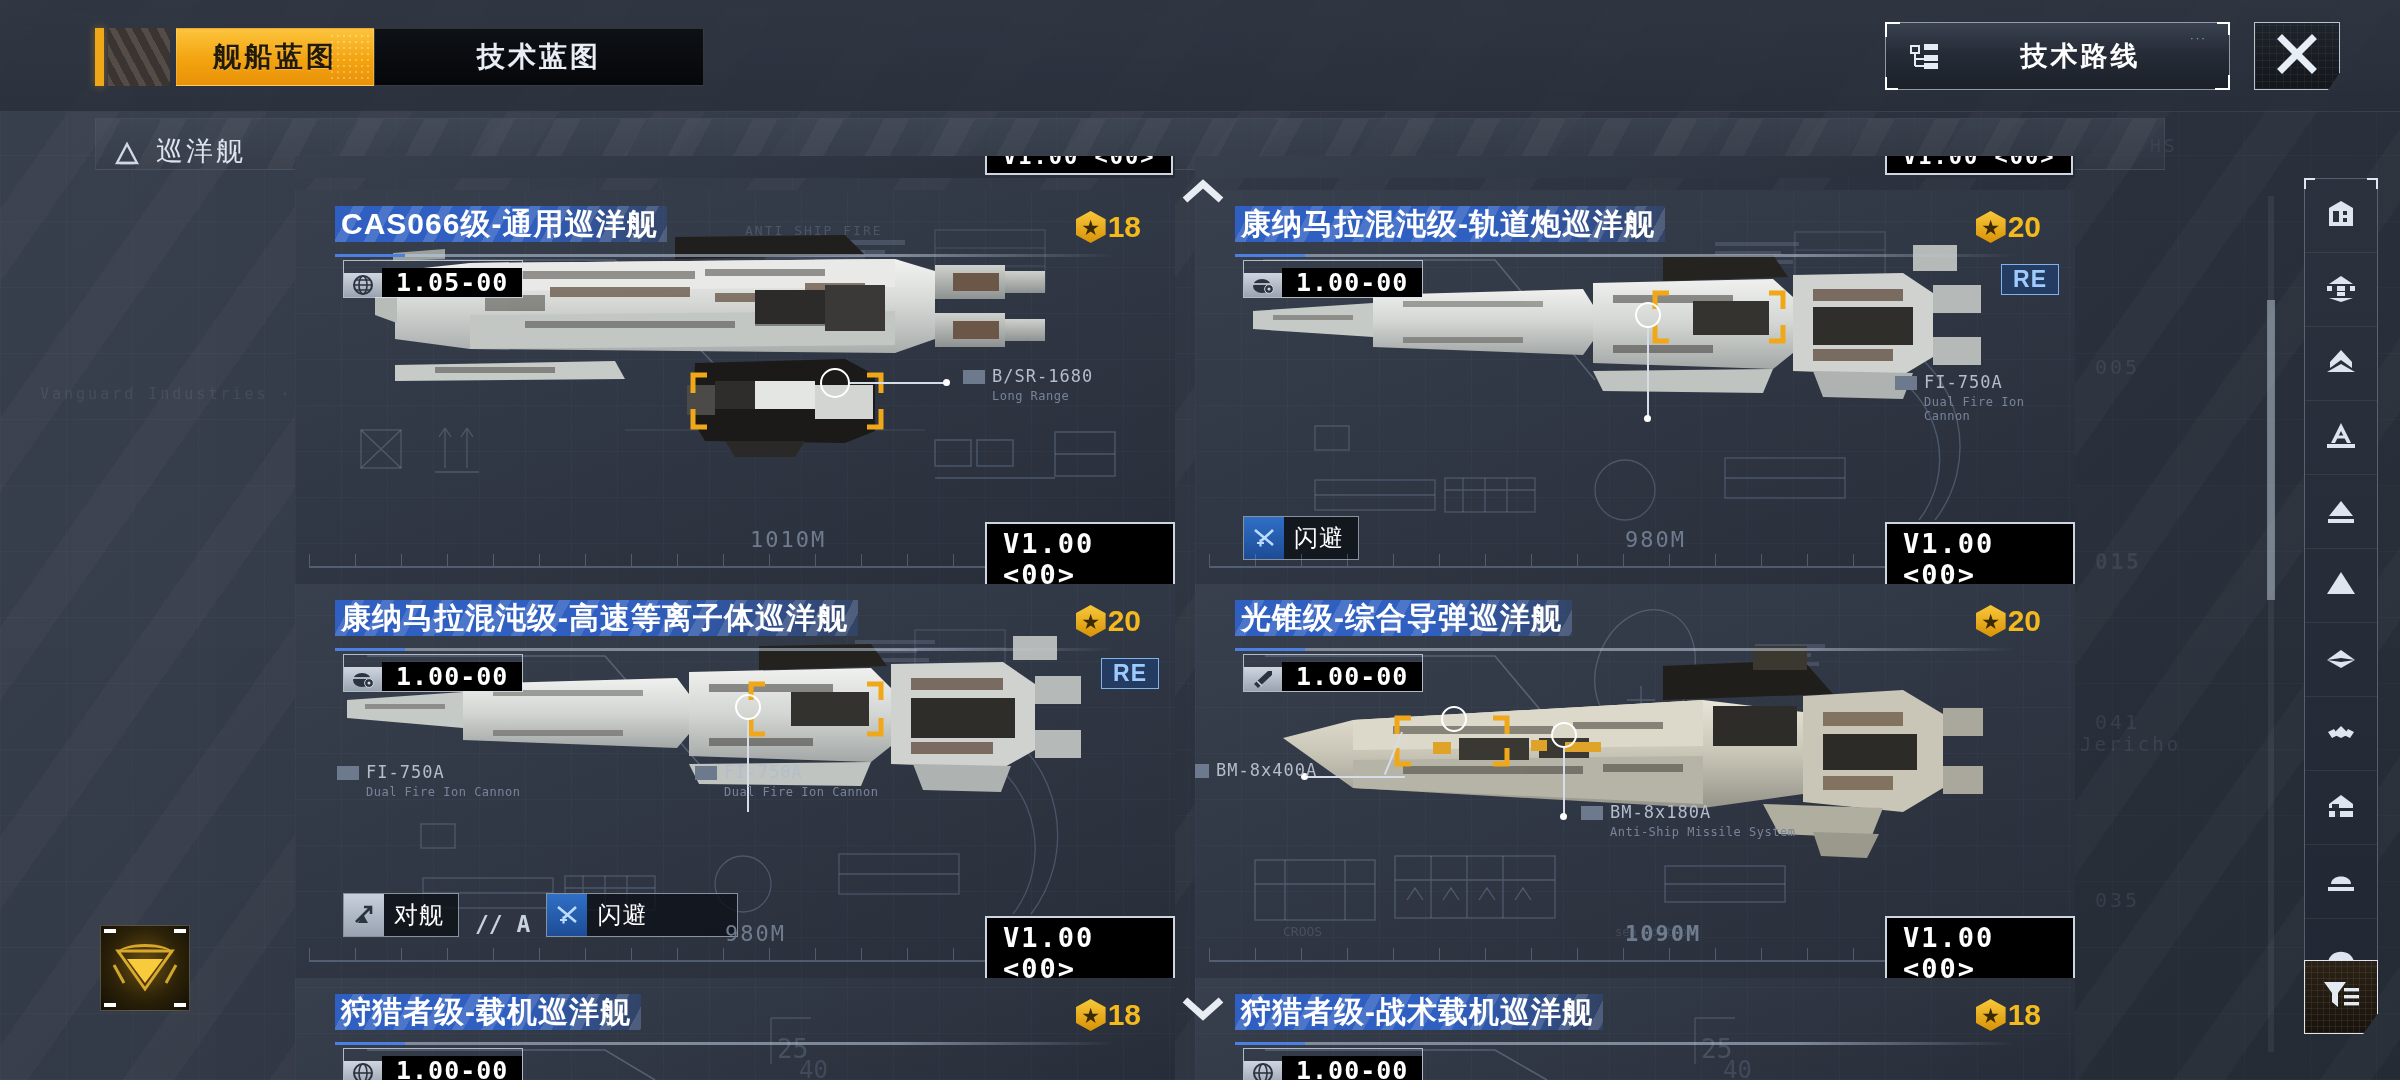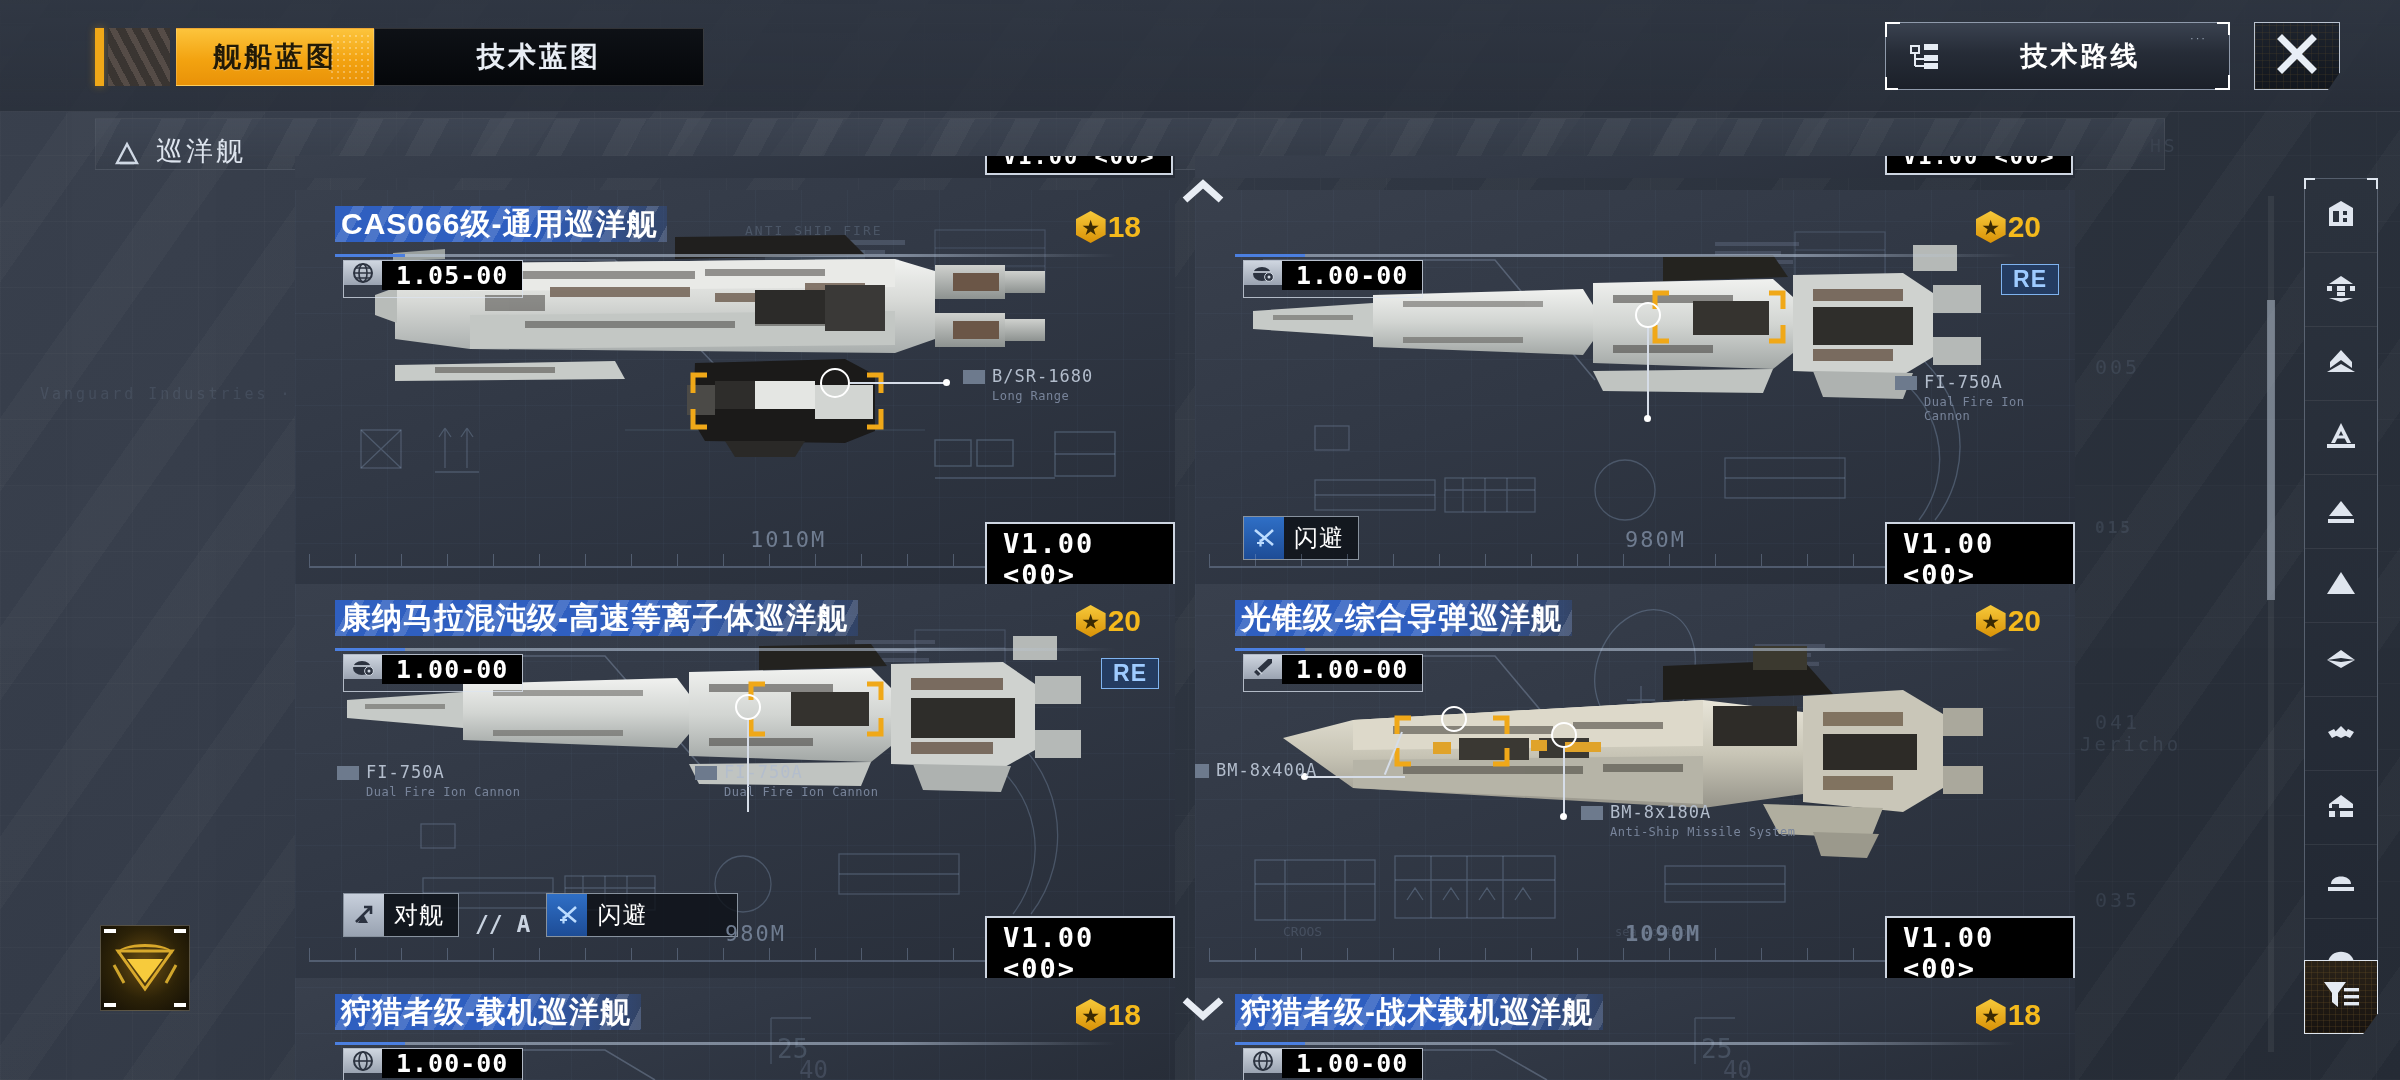"康纳马拉混沌级-轨道炮巡洋舰" span.name-wrap { html: none -> <span> <span></span> <span>康纳马拉混沌级-轨道炮巡洋舰</span> </span> }
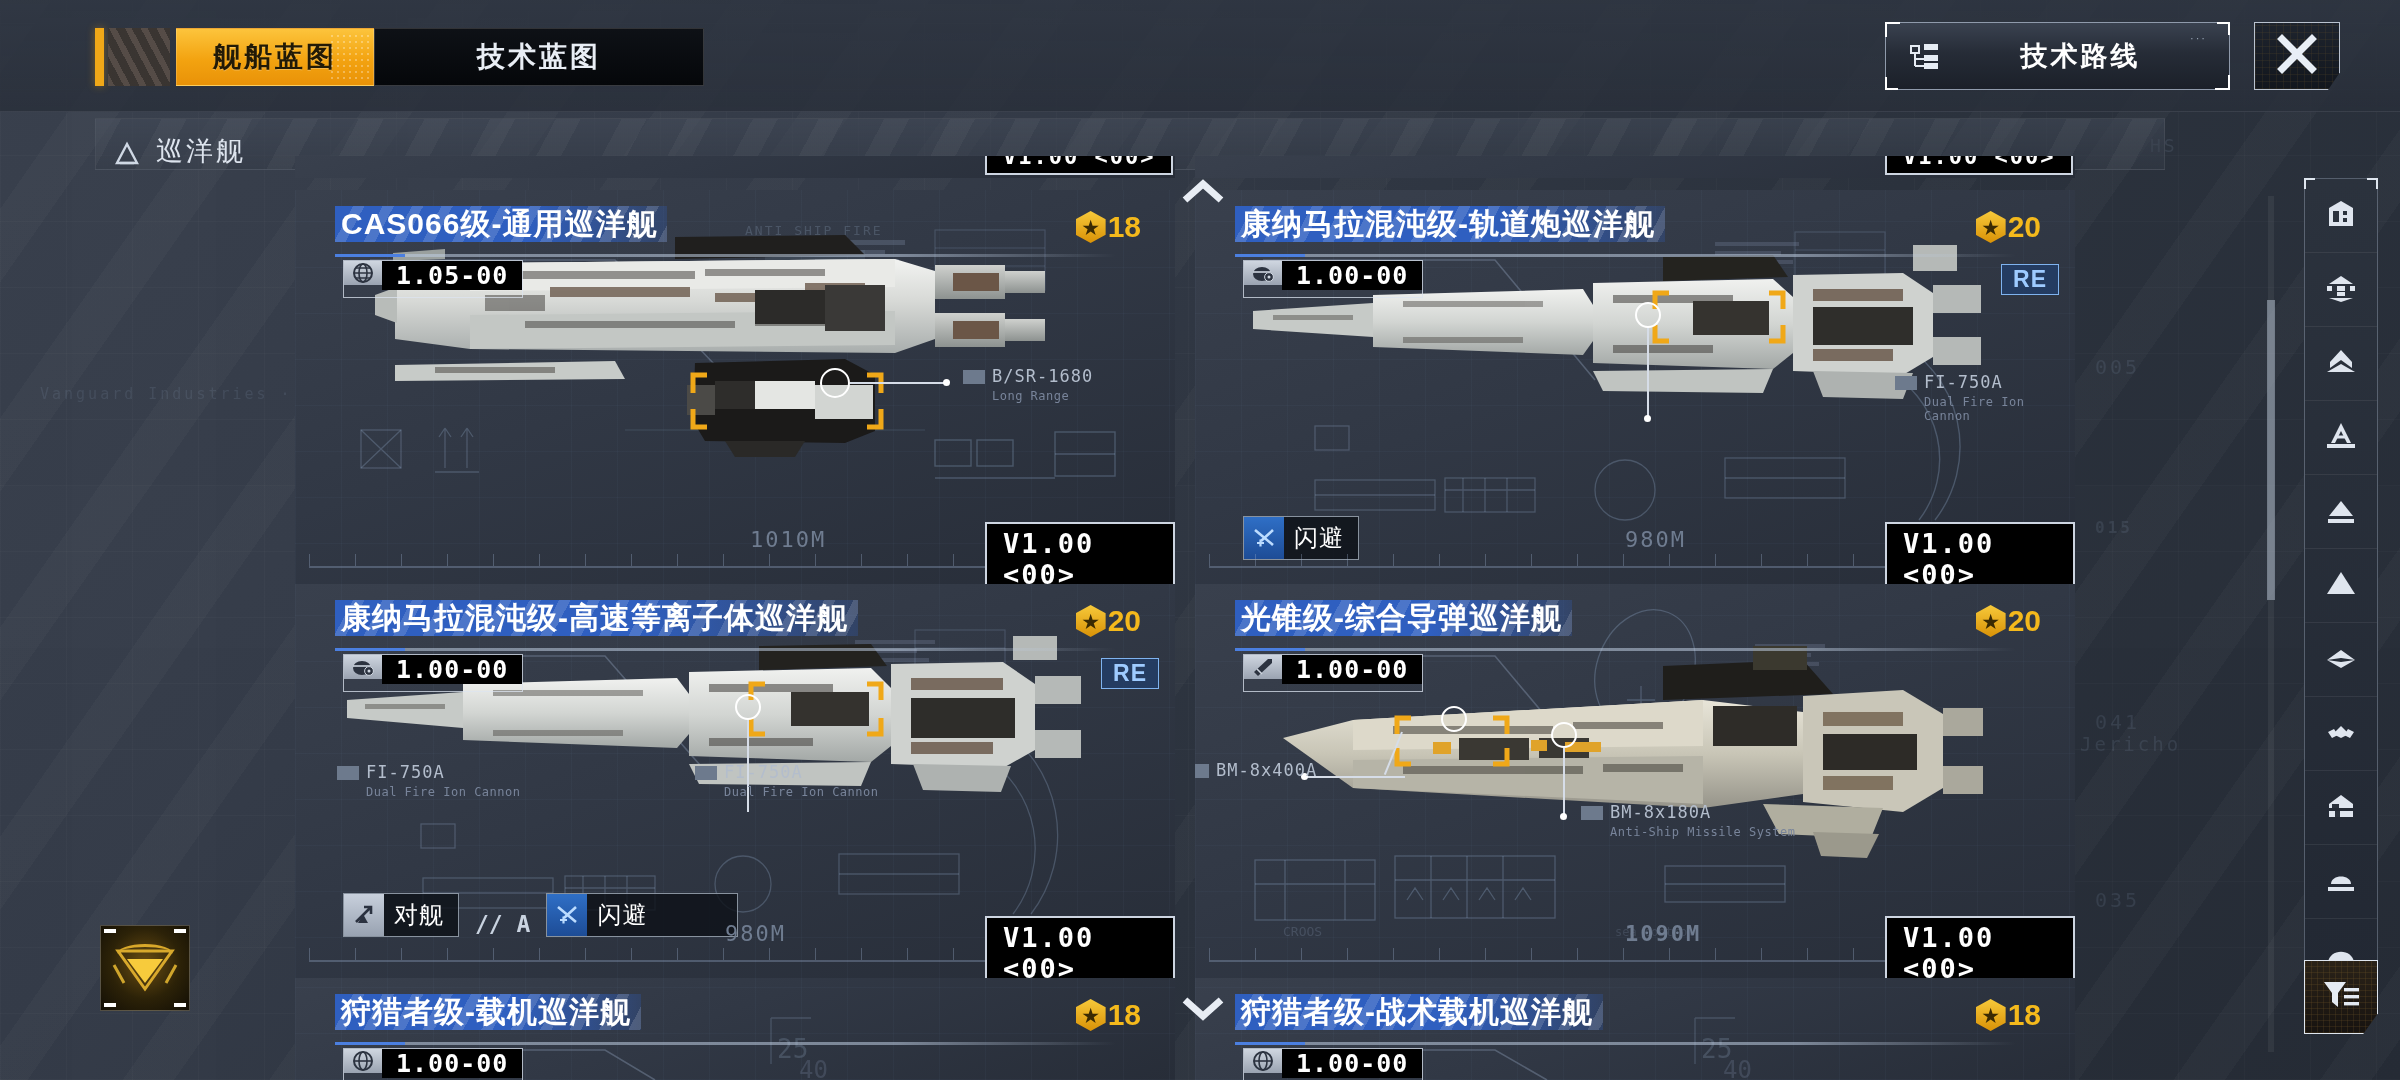"1.05-00" .ver { align-items: flex-start -> flex-end }
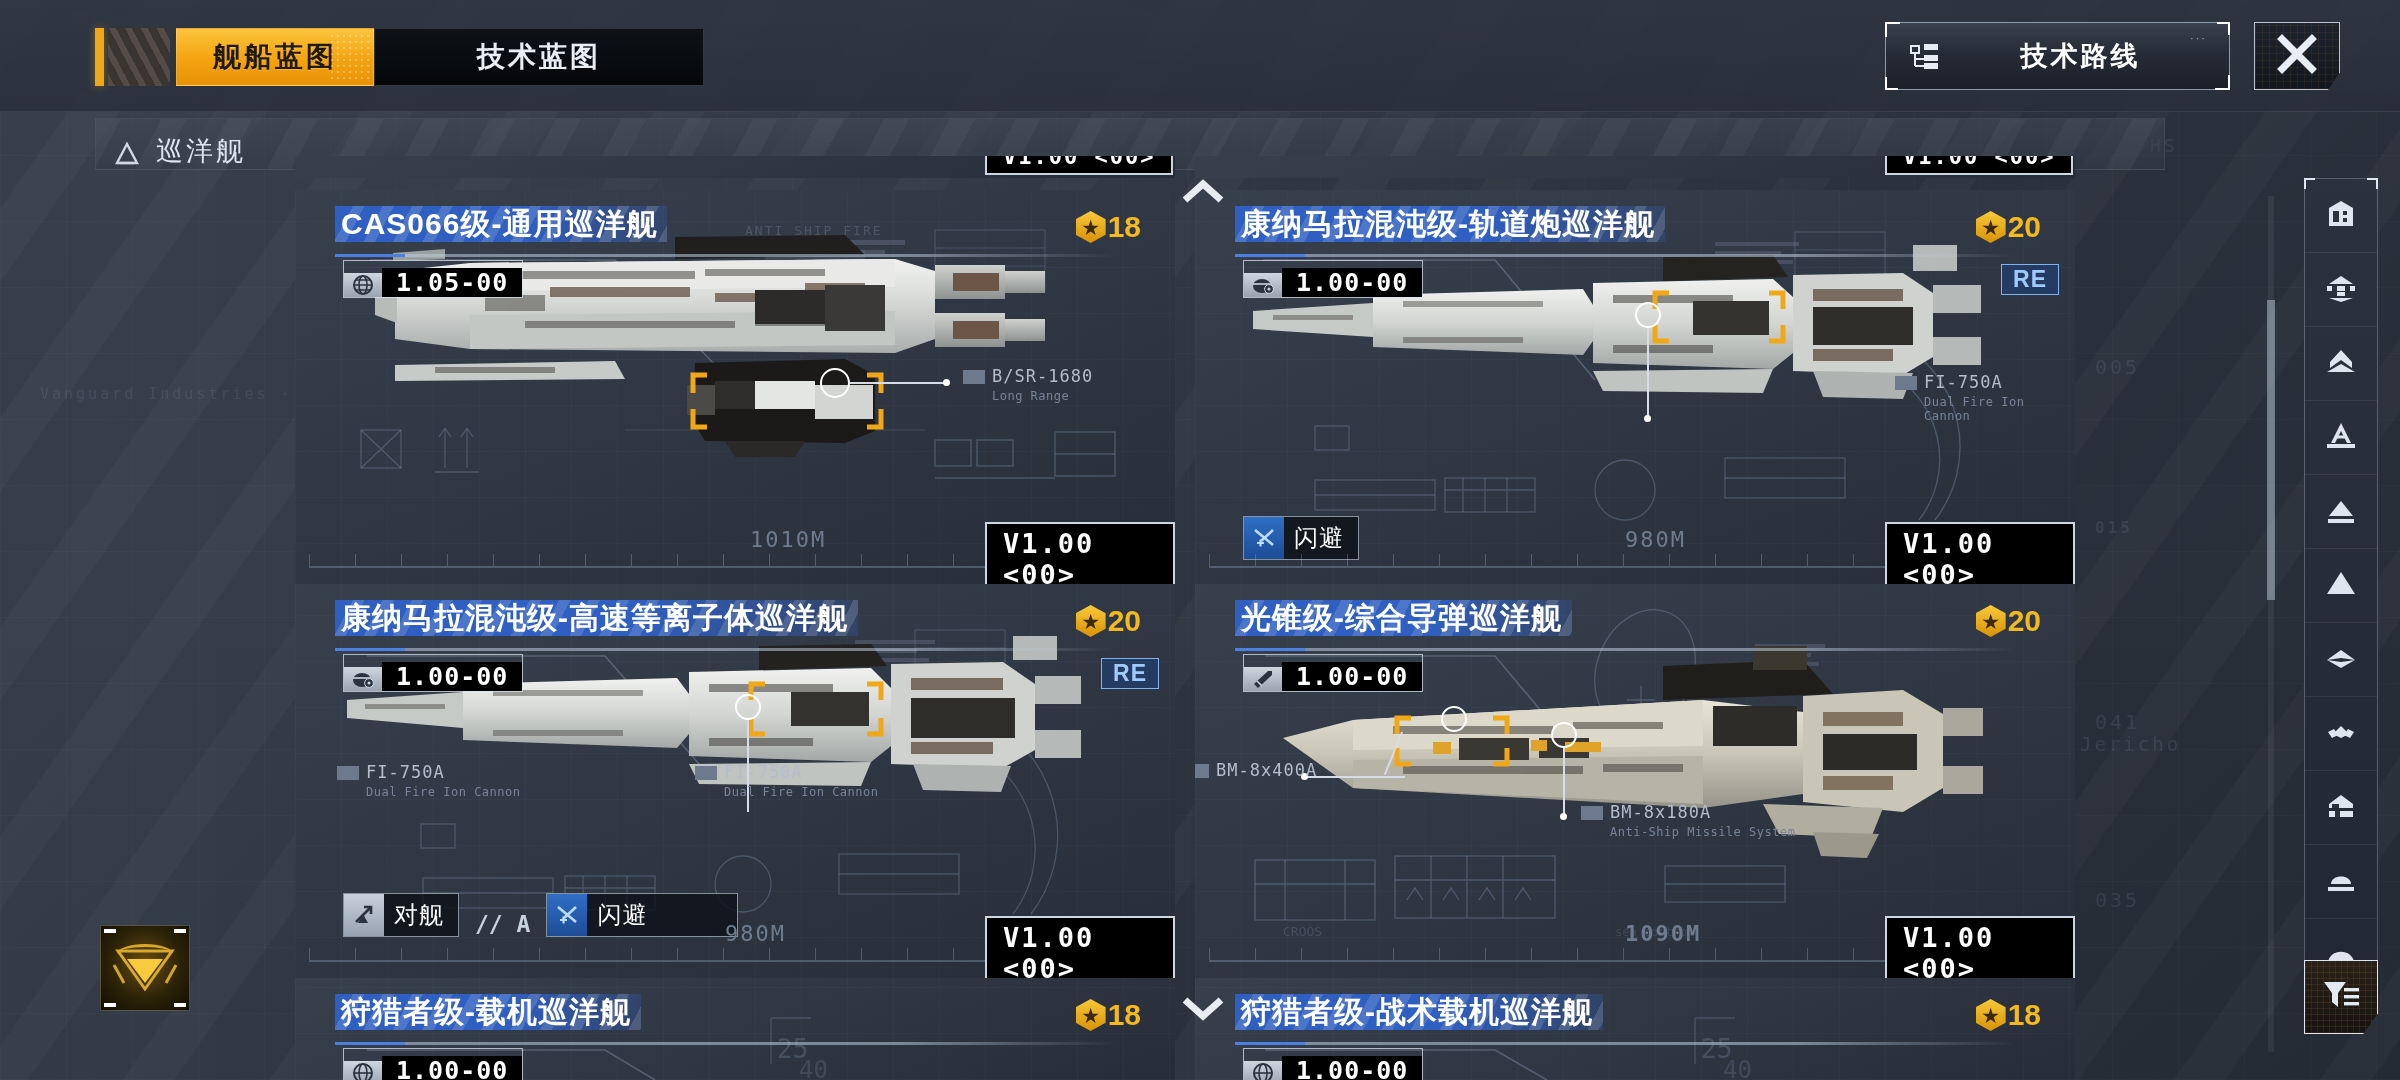"015" div.faint { font-size: 16px -> 21px; top: 518px -> 550px }
